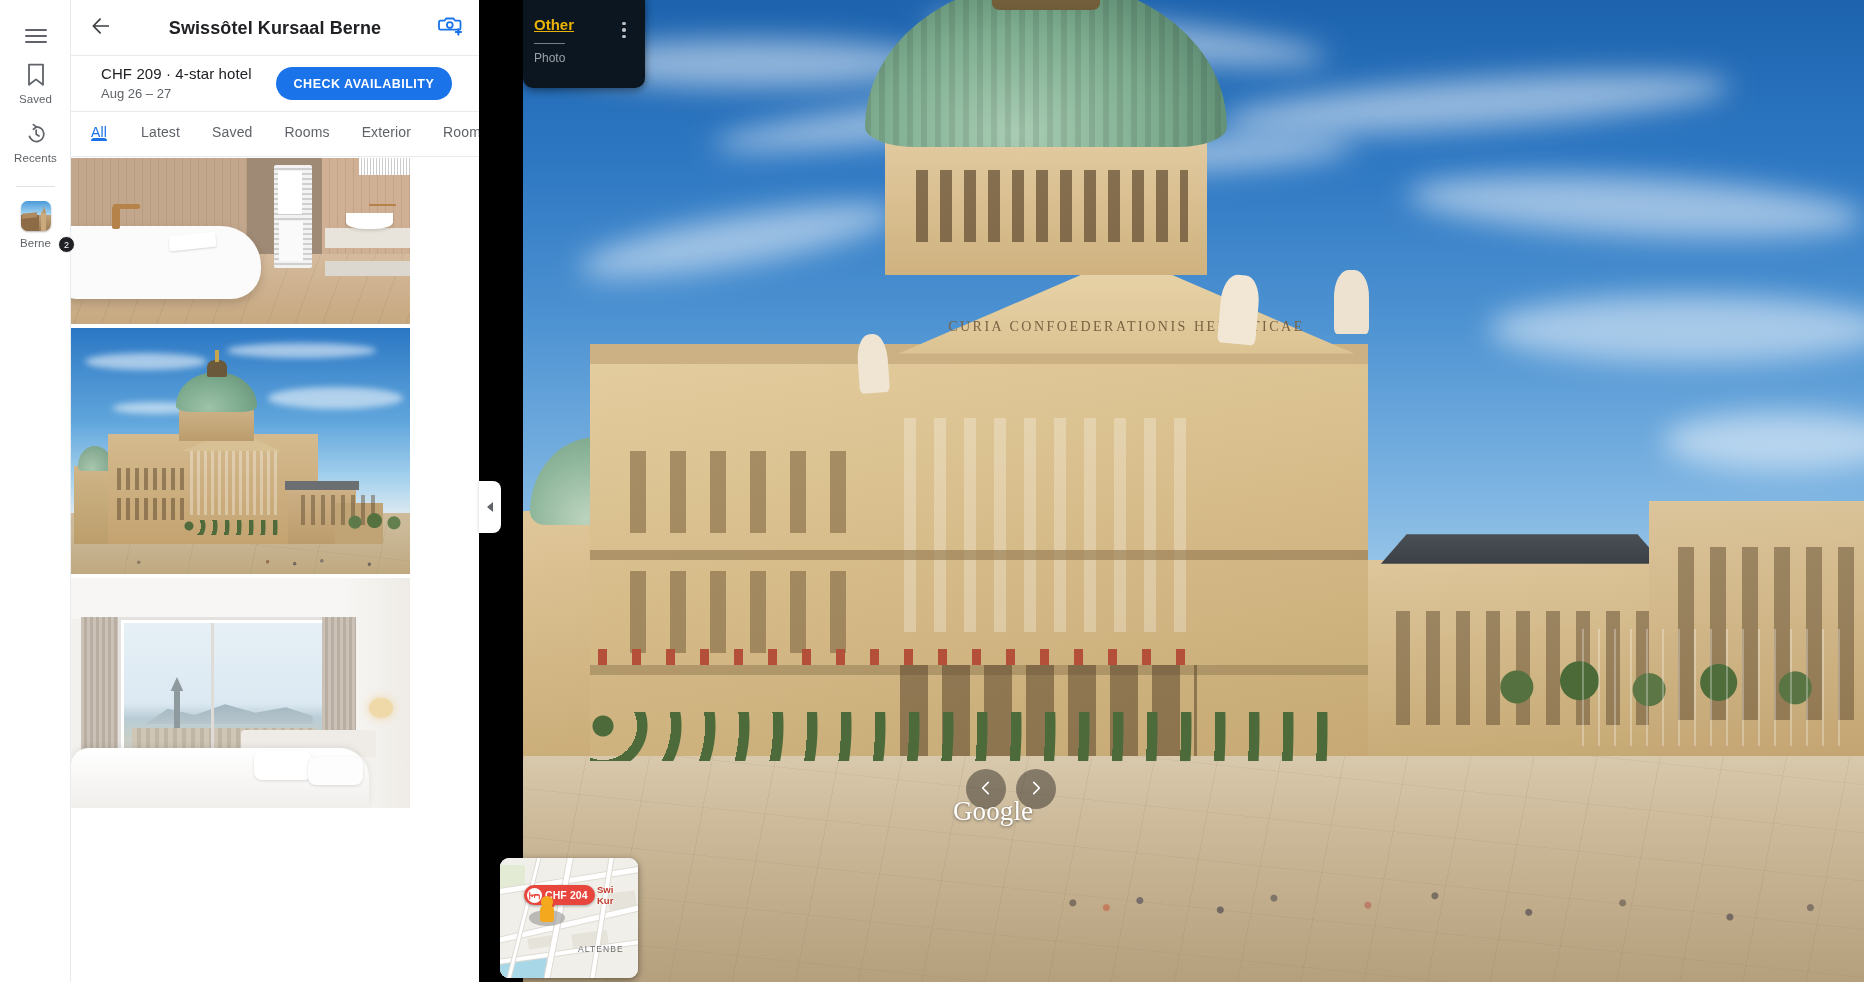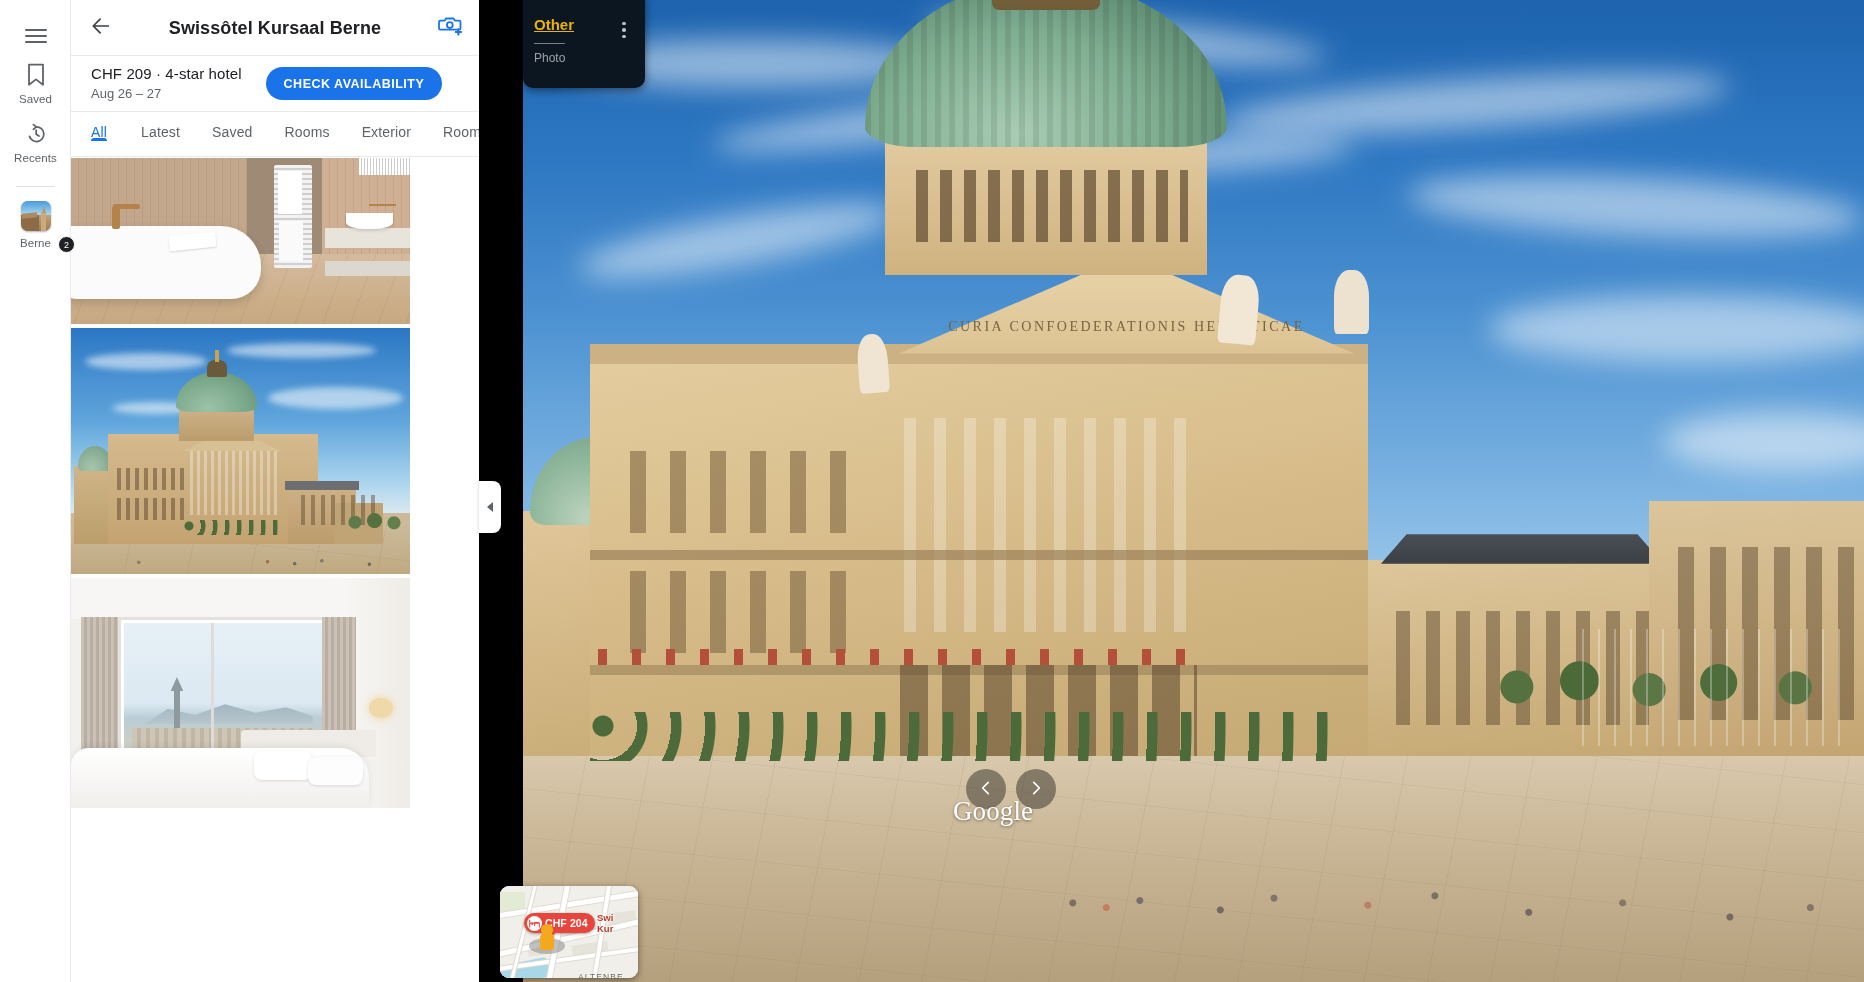"CHF 209 · 4-star hotel" .sub-info { margin-left: none -> 10px }
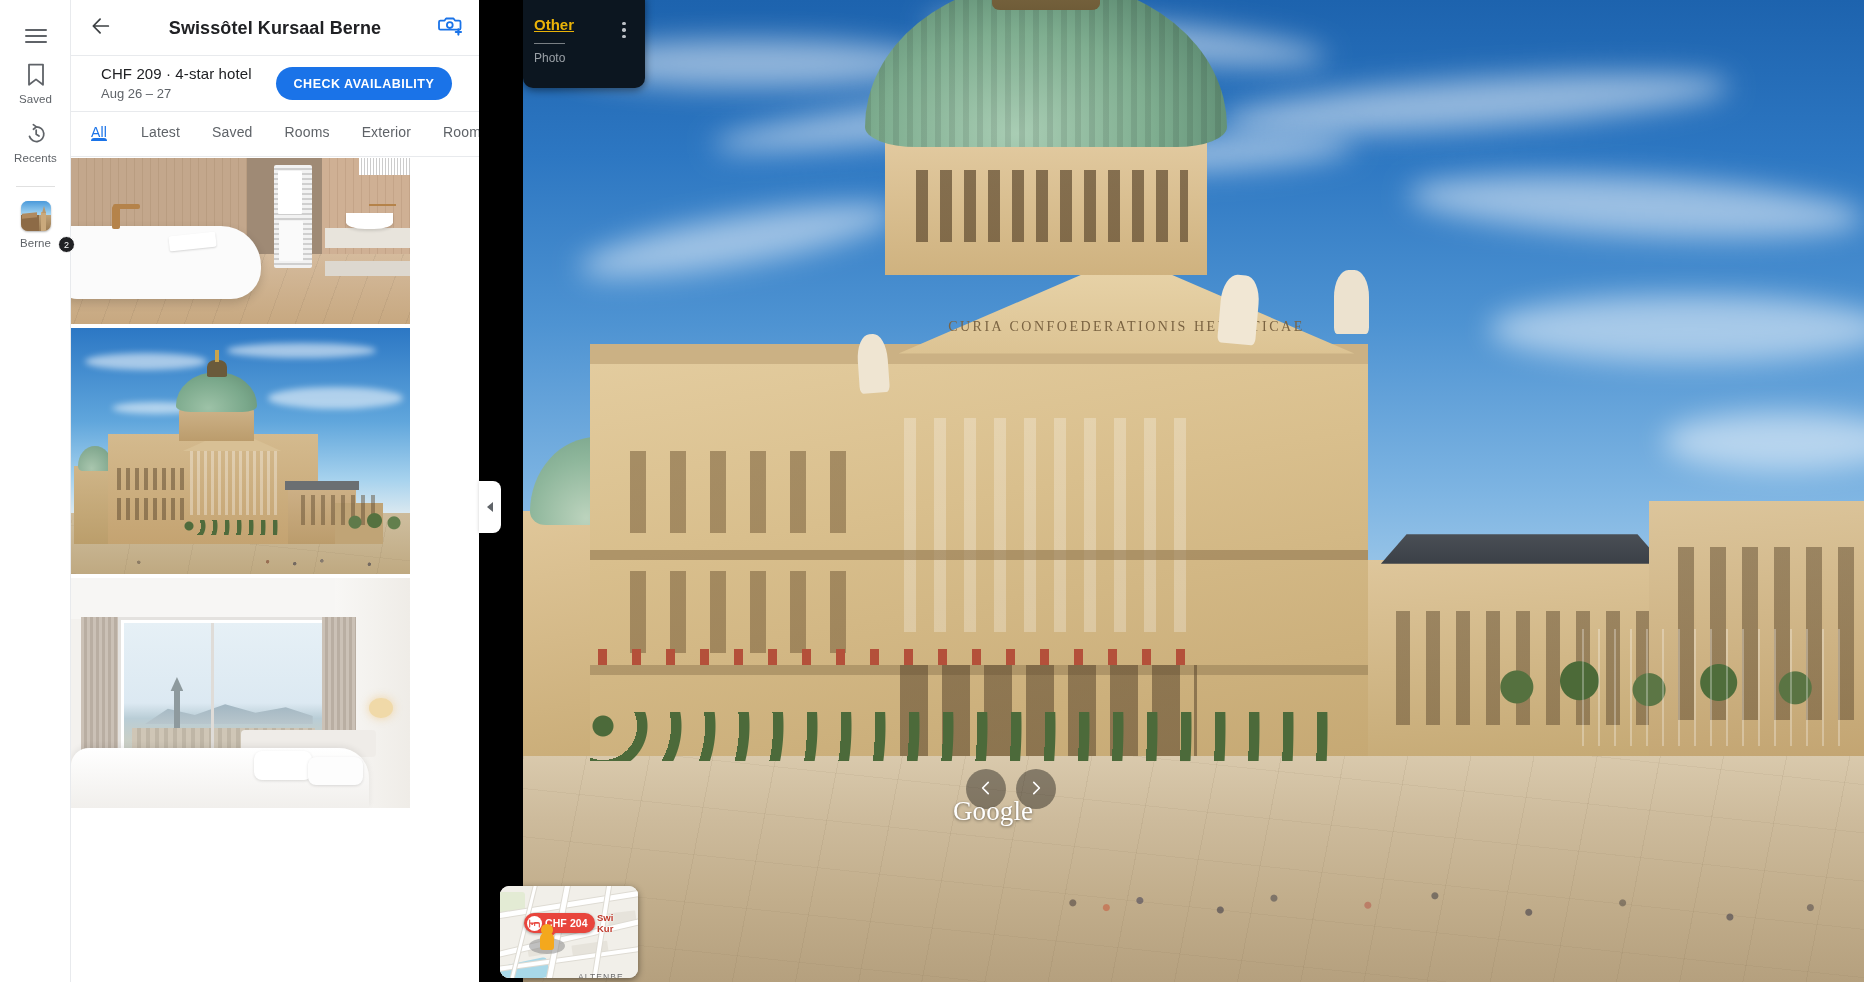"CHF 204" .minimap { height: 92px -> 120px }
